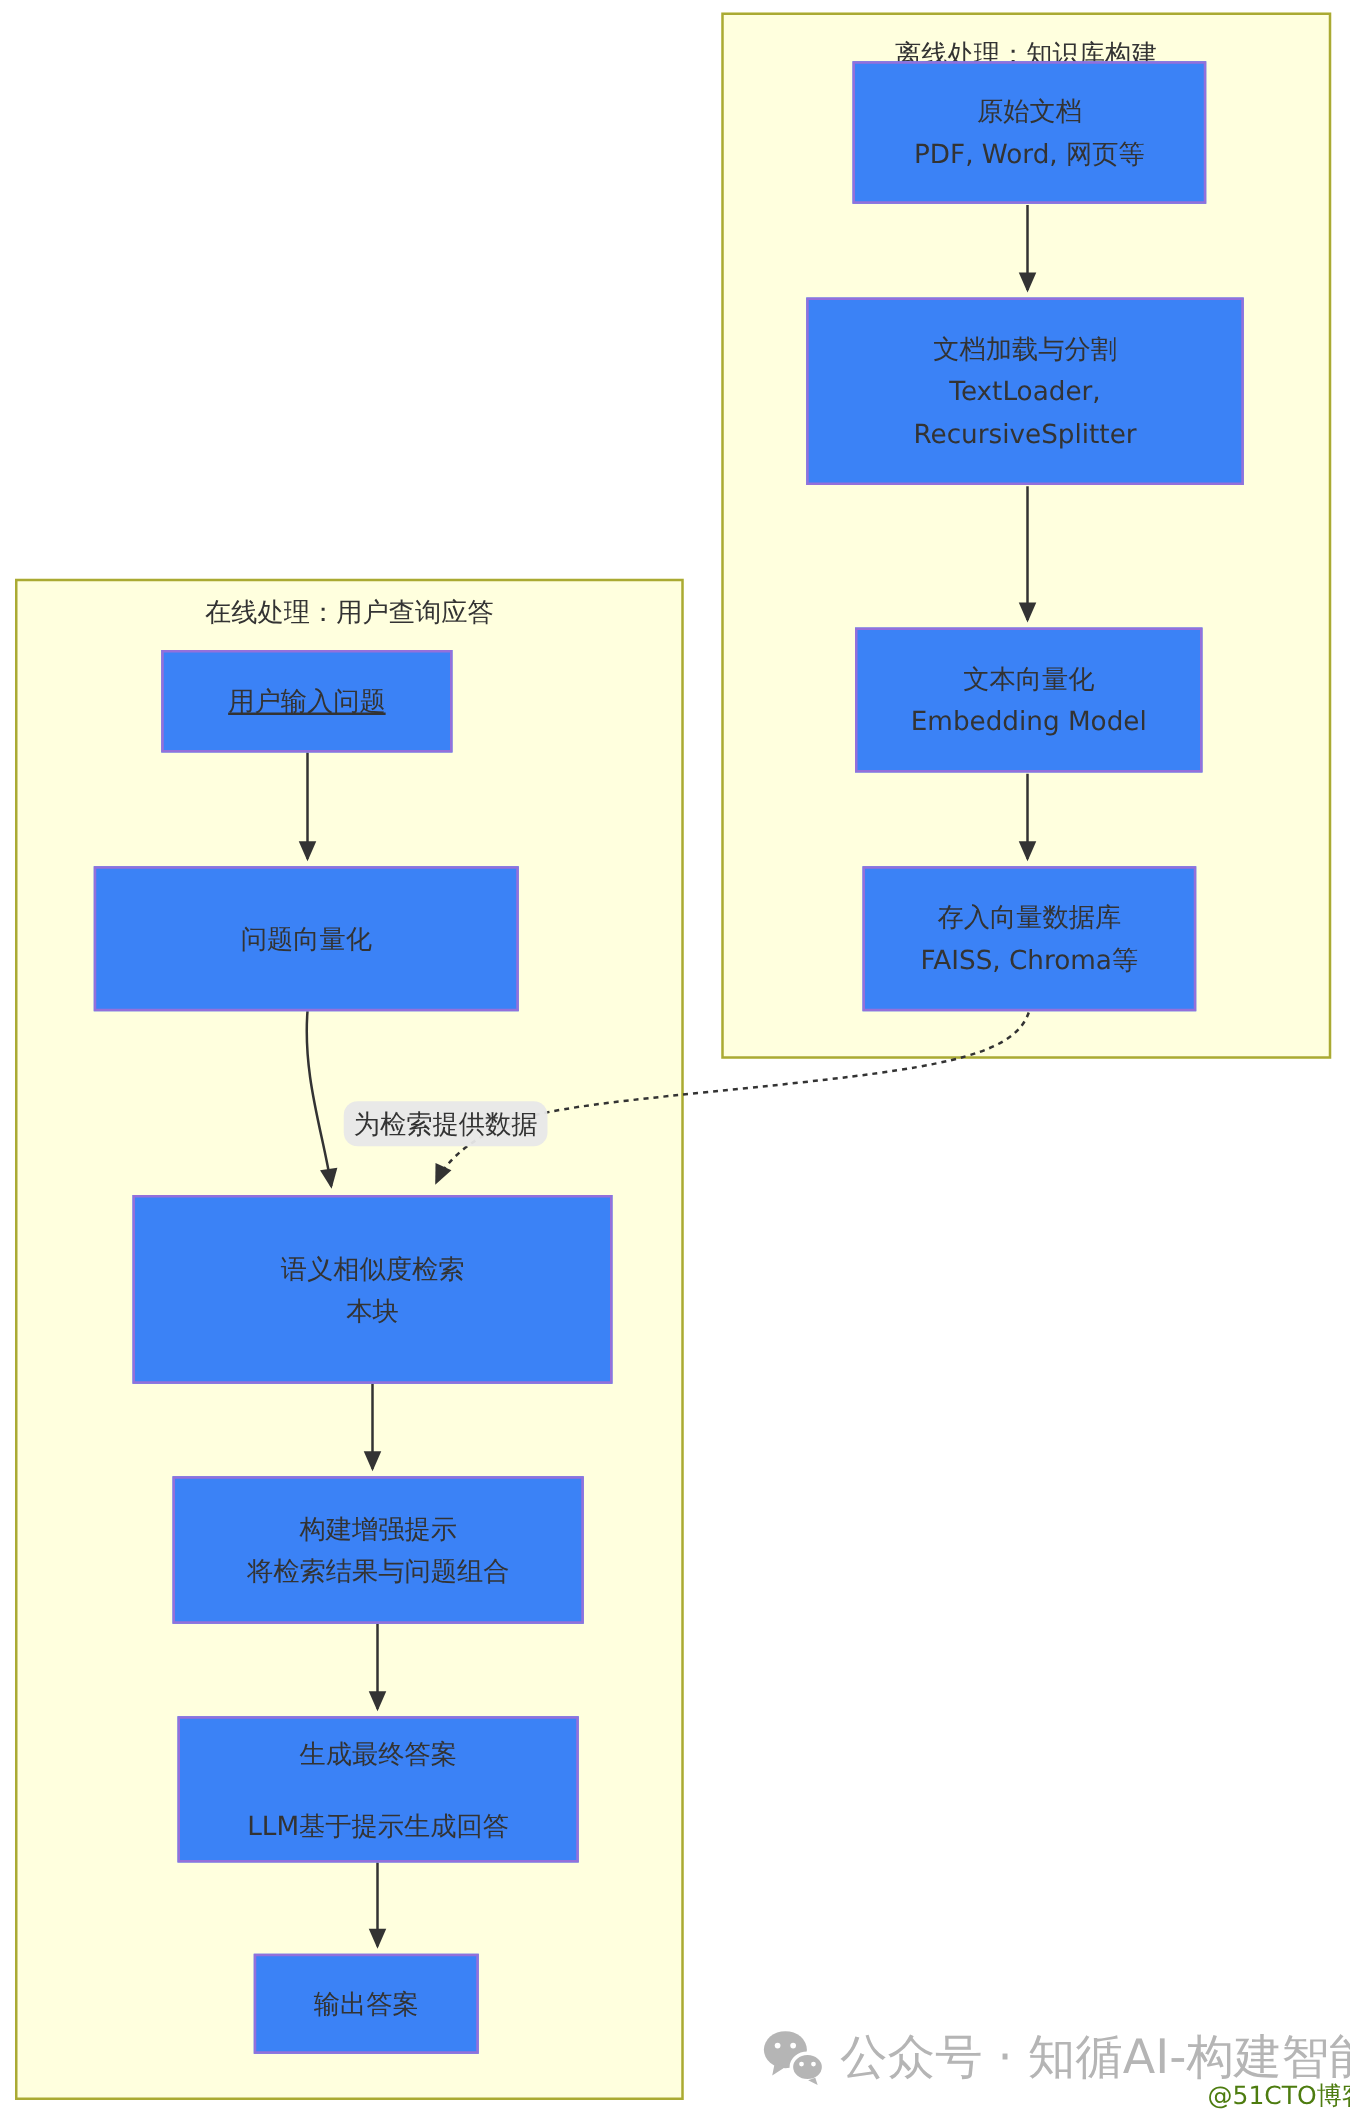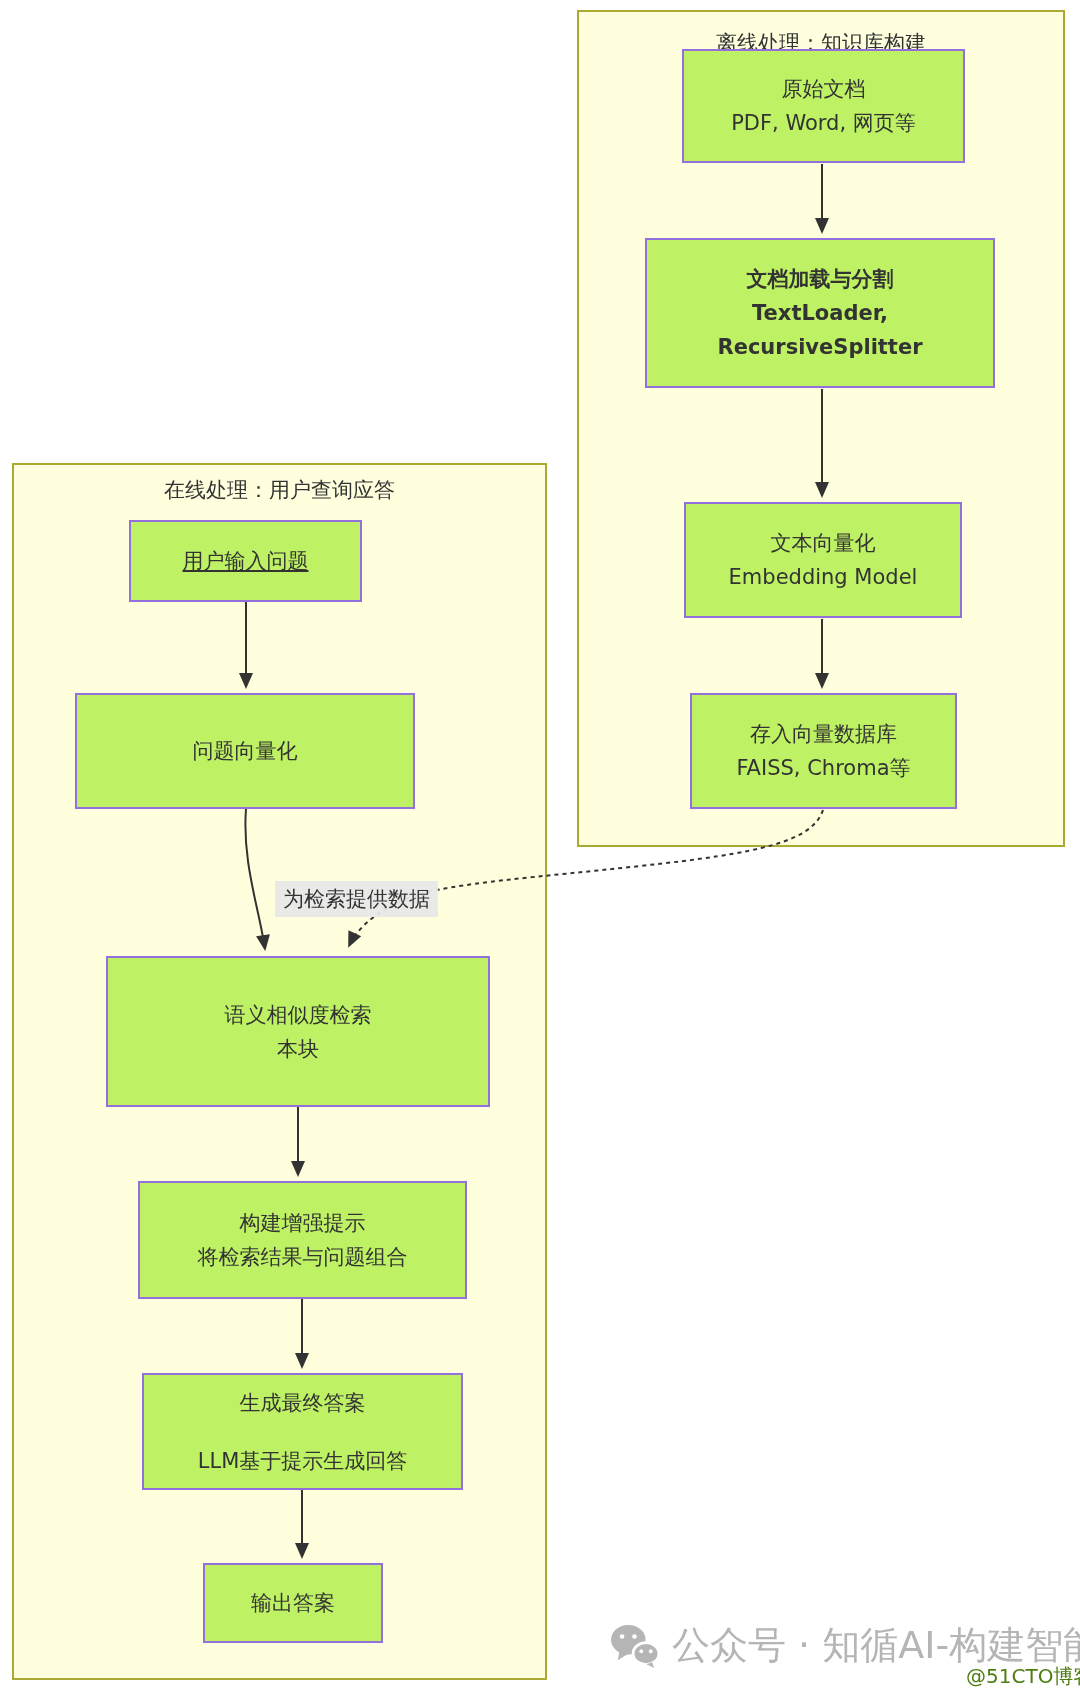"原始文档" .node { background: #bef264 -> #3b82f6 }
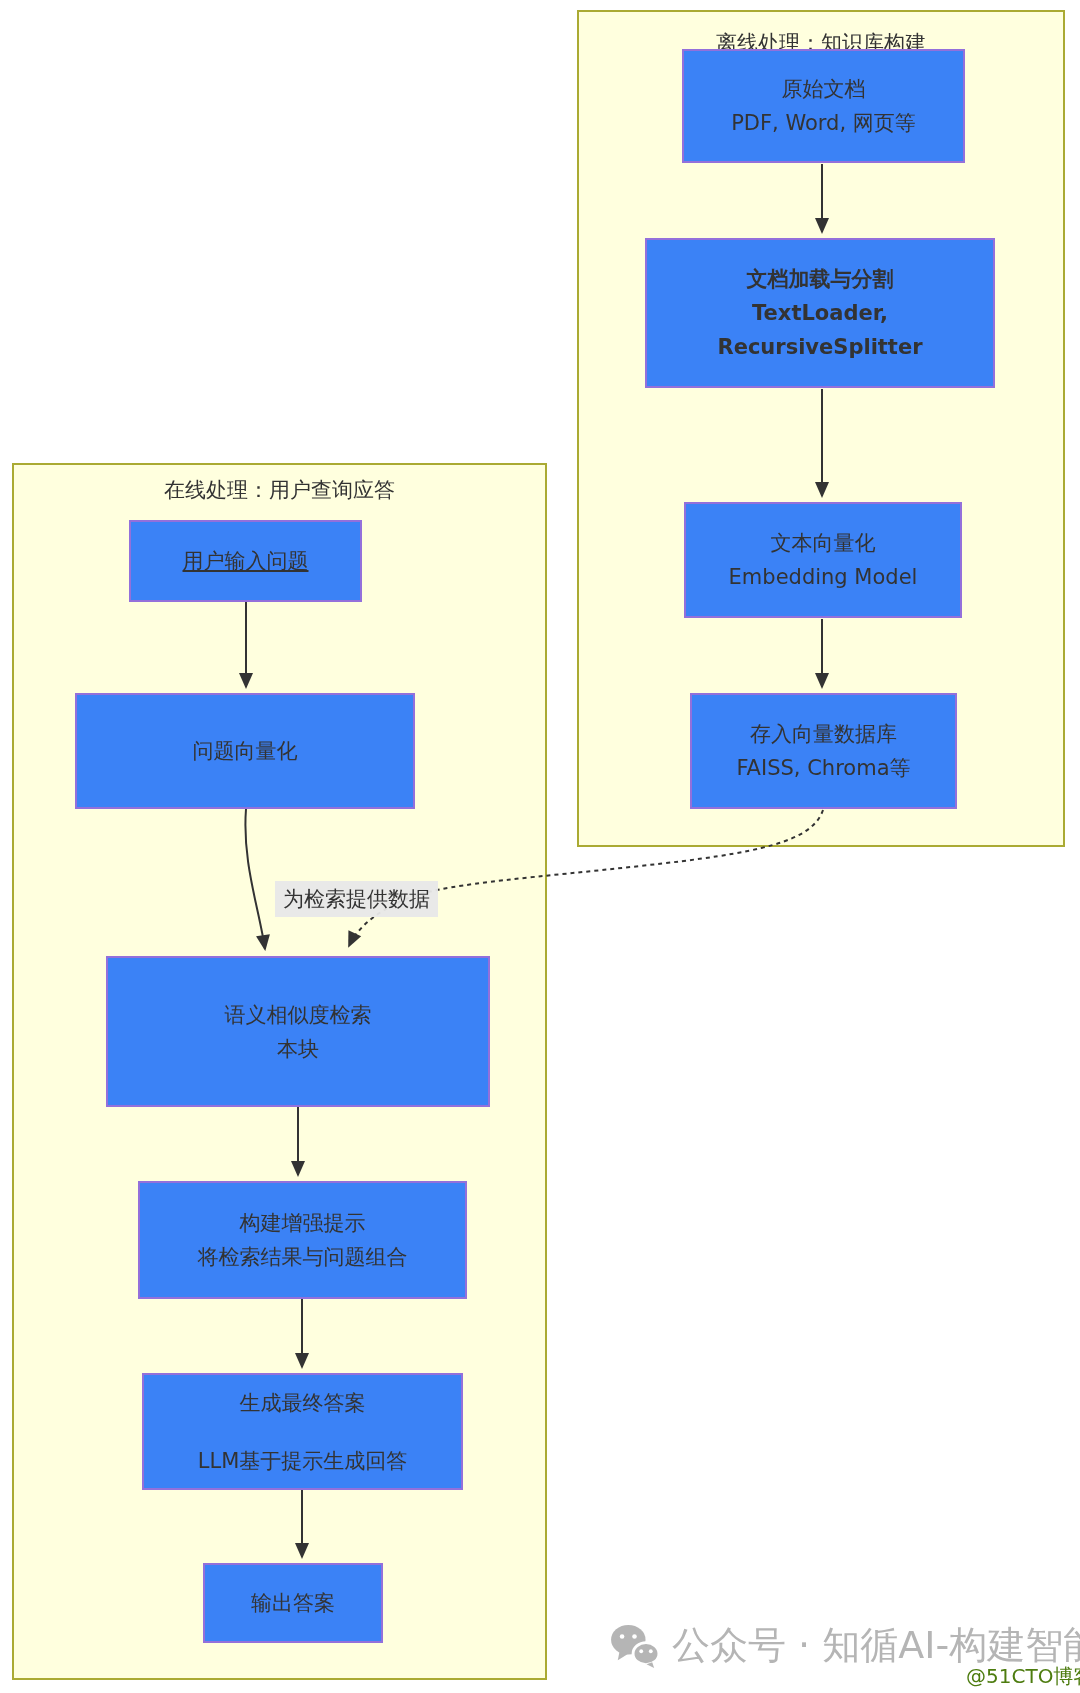"文档加载与分割" div.node { font-weight: bold -> none }
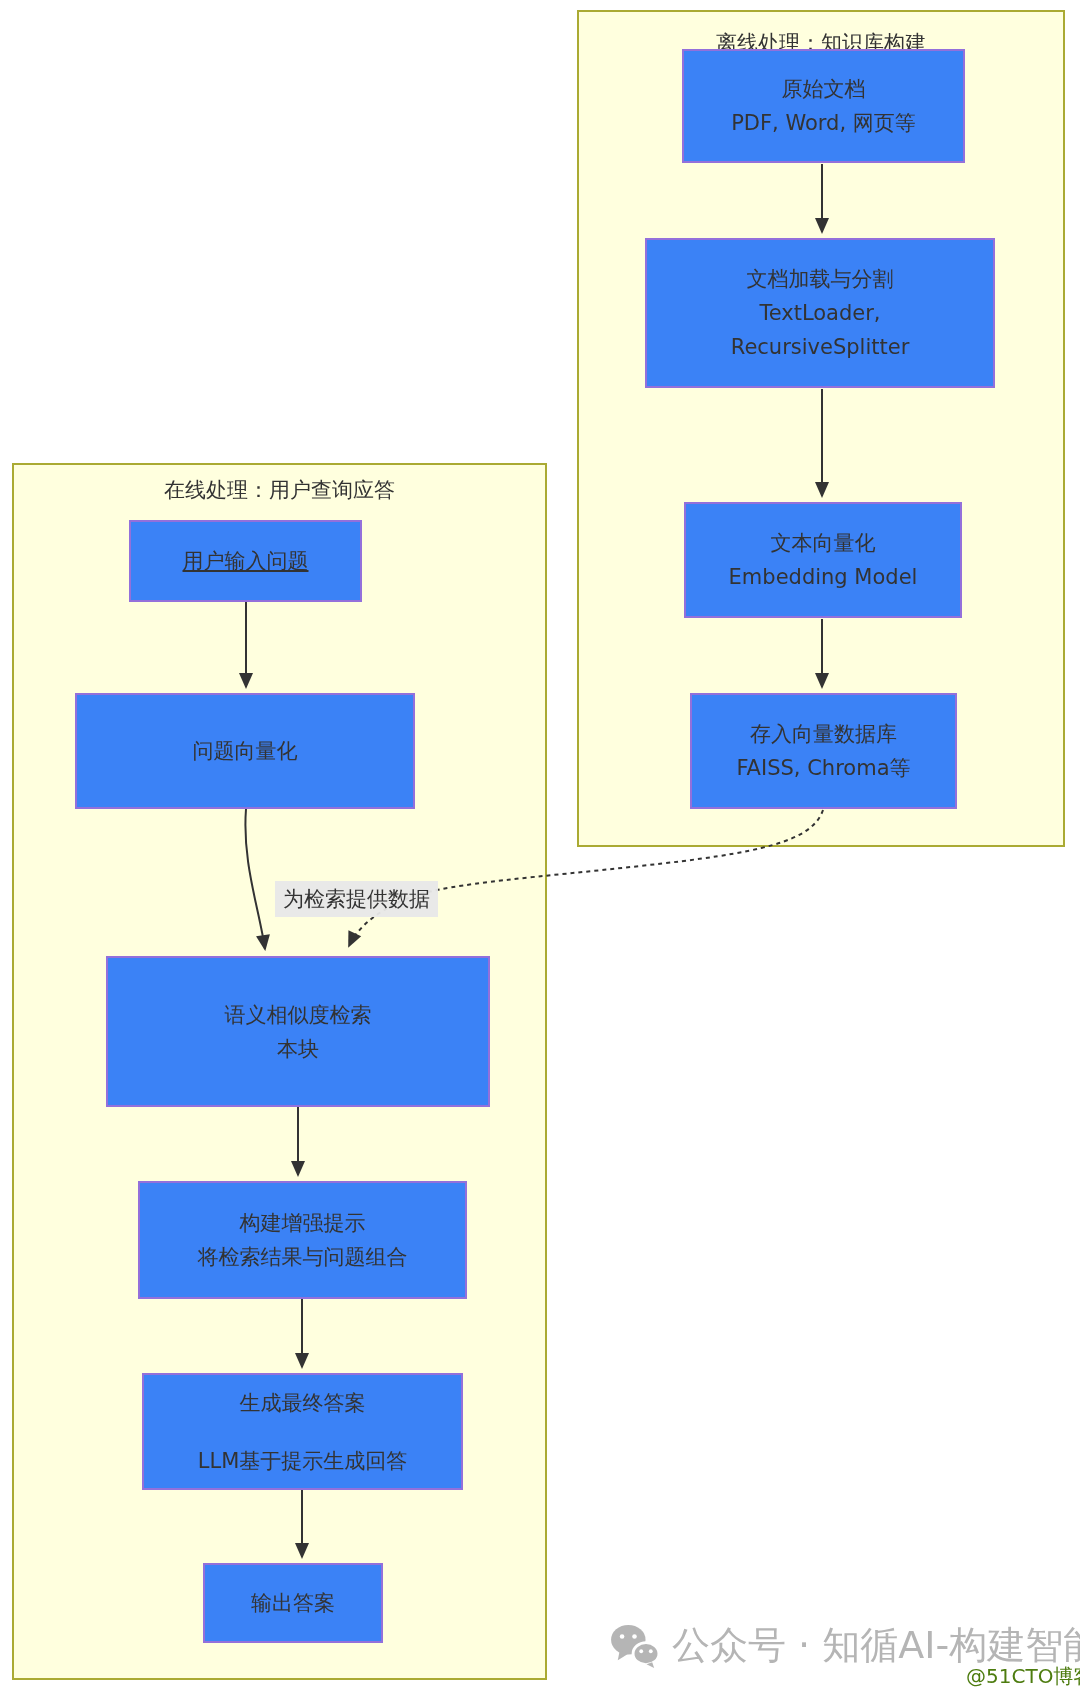"为检索提供数据" .edge-label { border-radius: none -> 11px }
